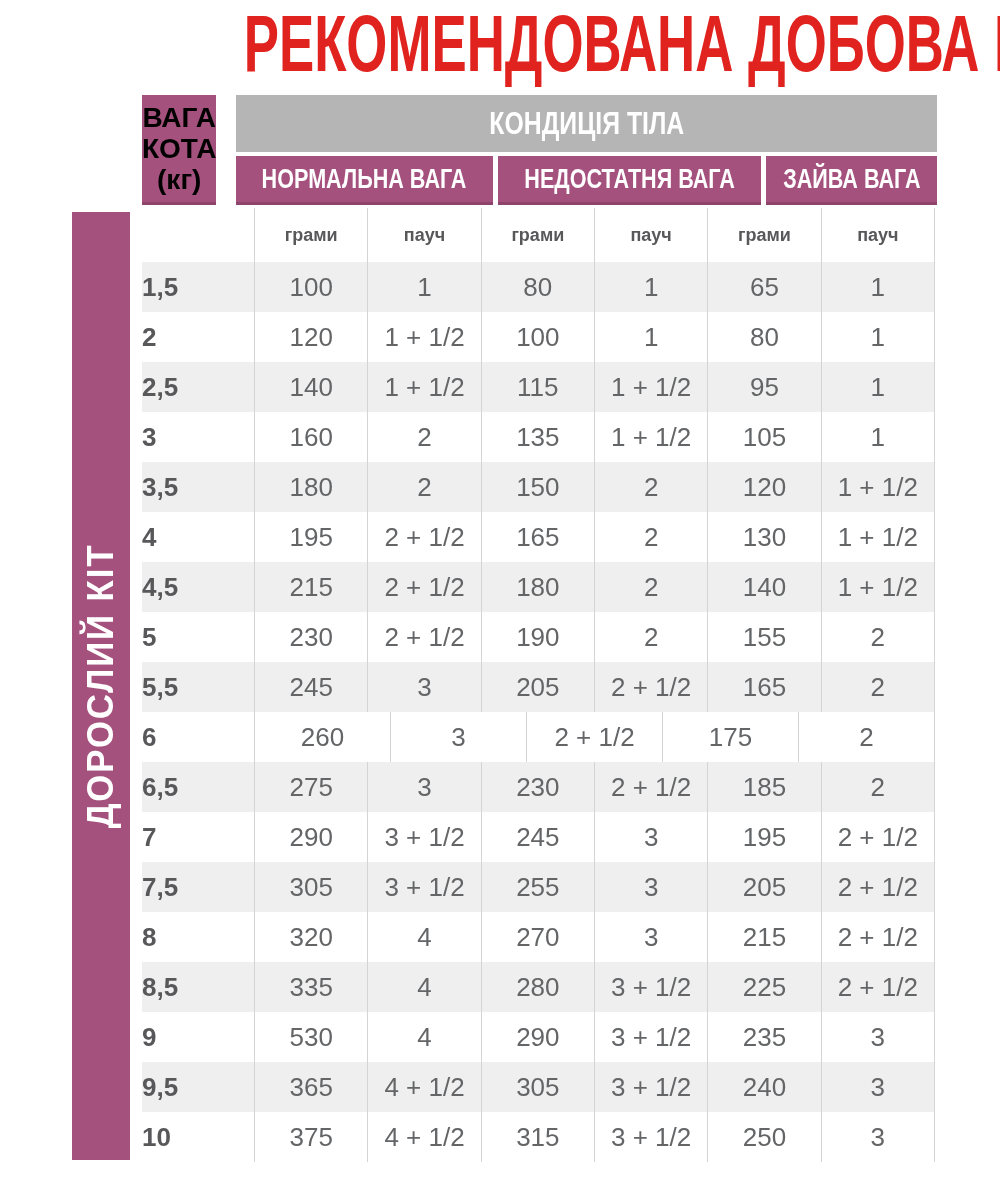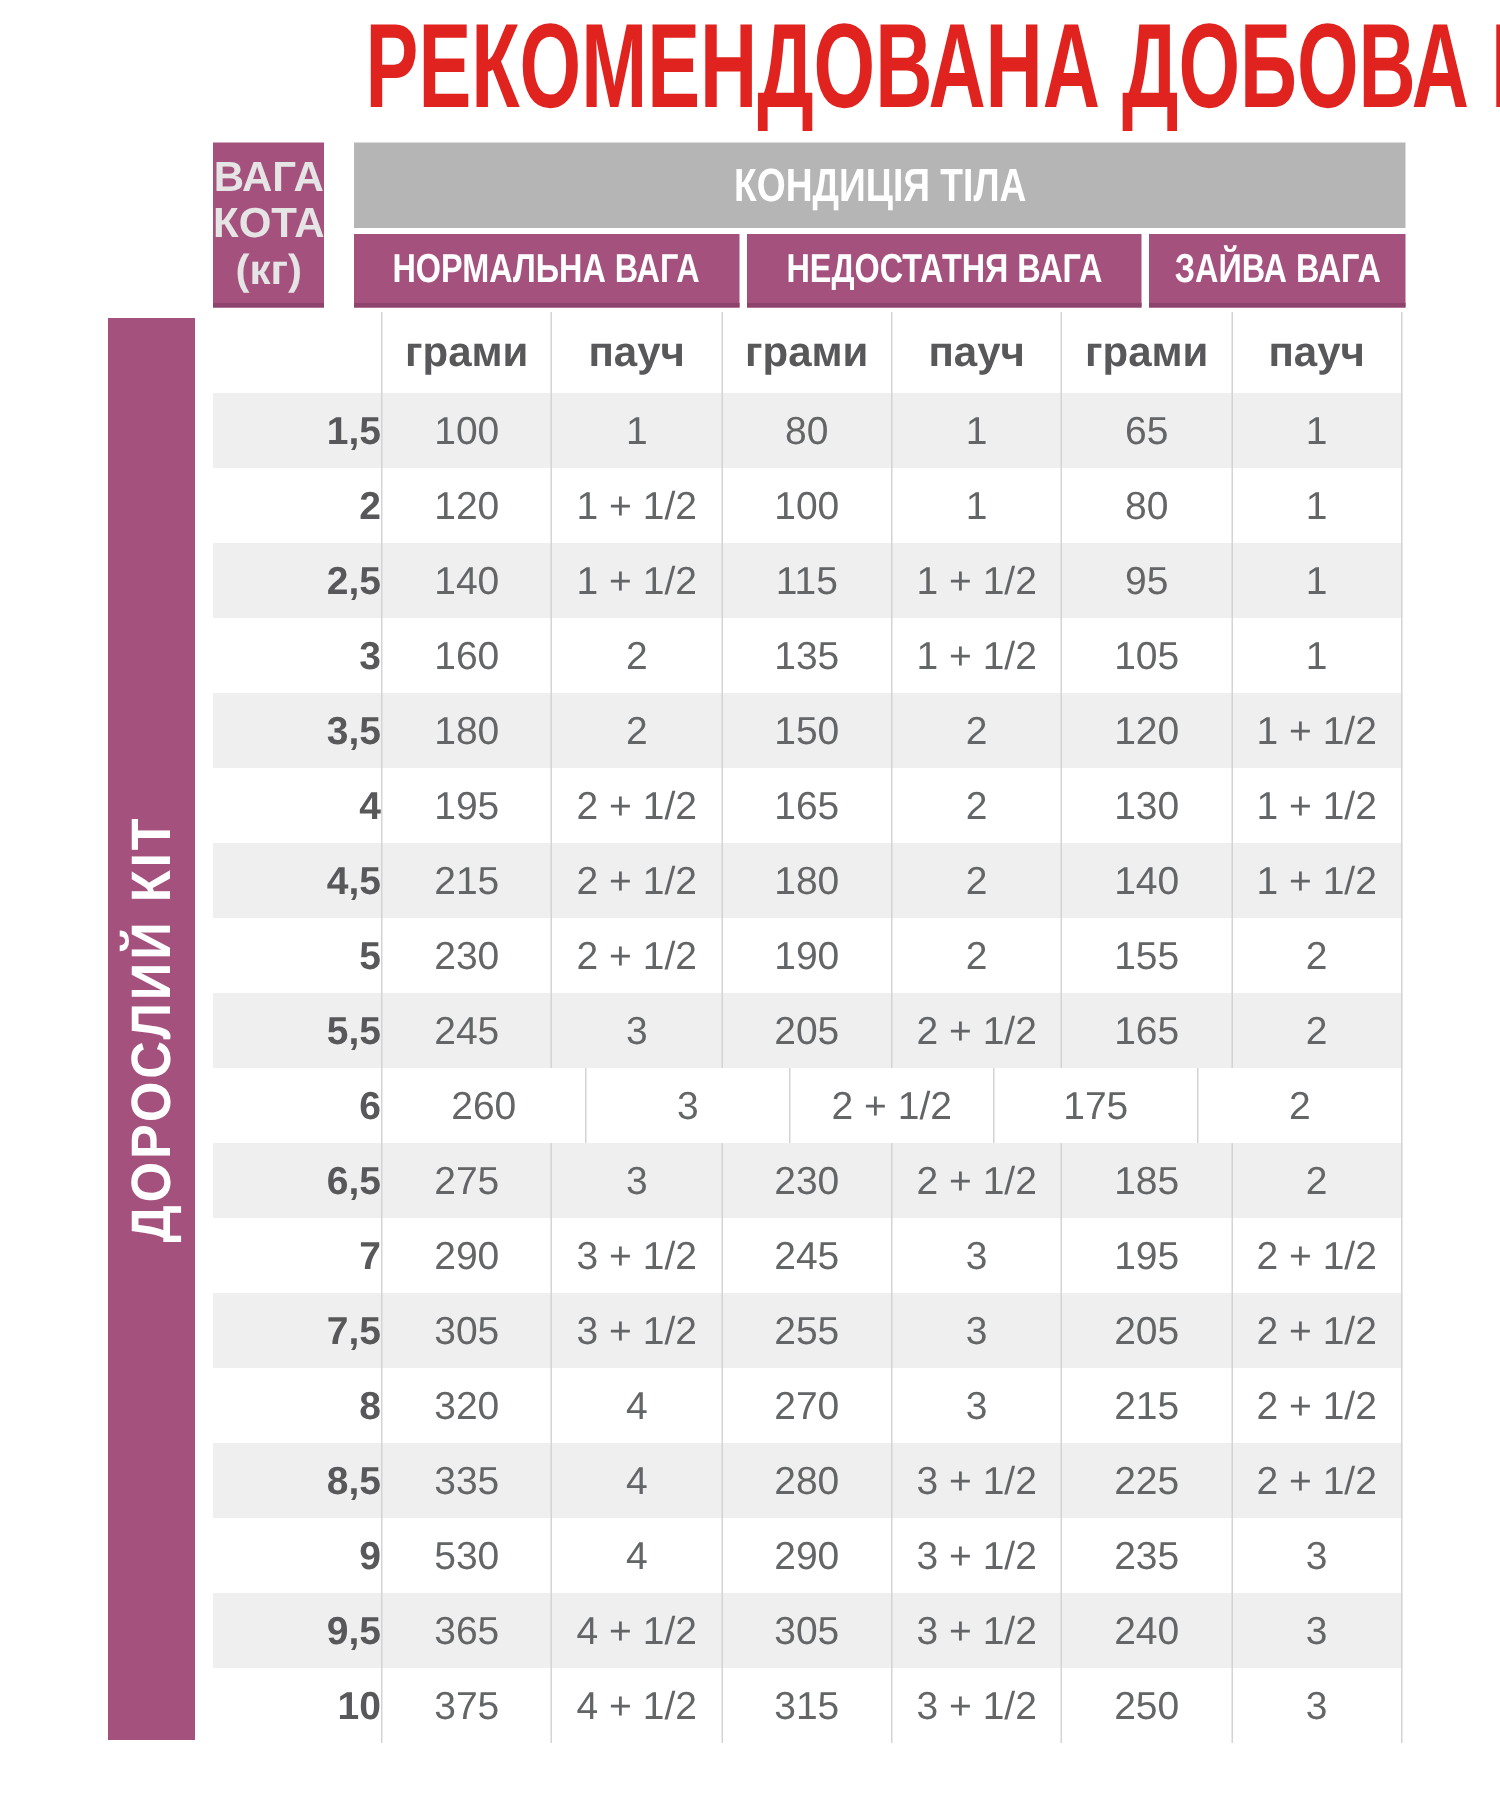"ВАГА" .w-head { color: #e5e5e5 -> #000000 }
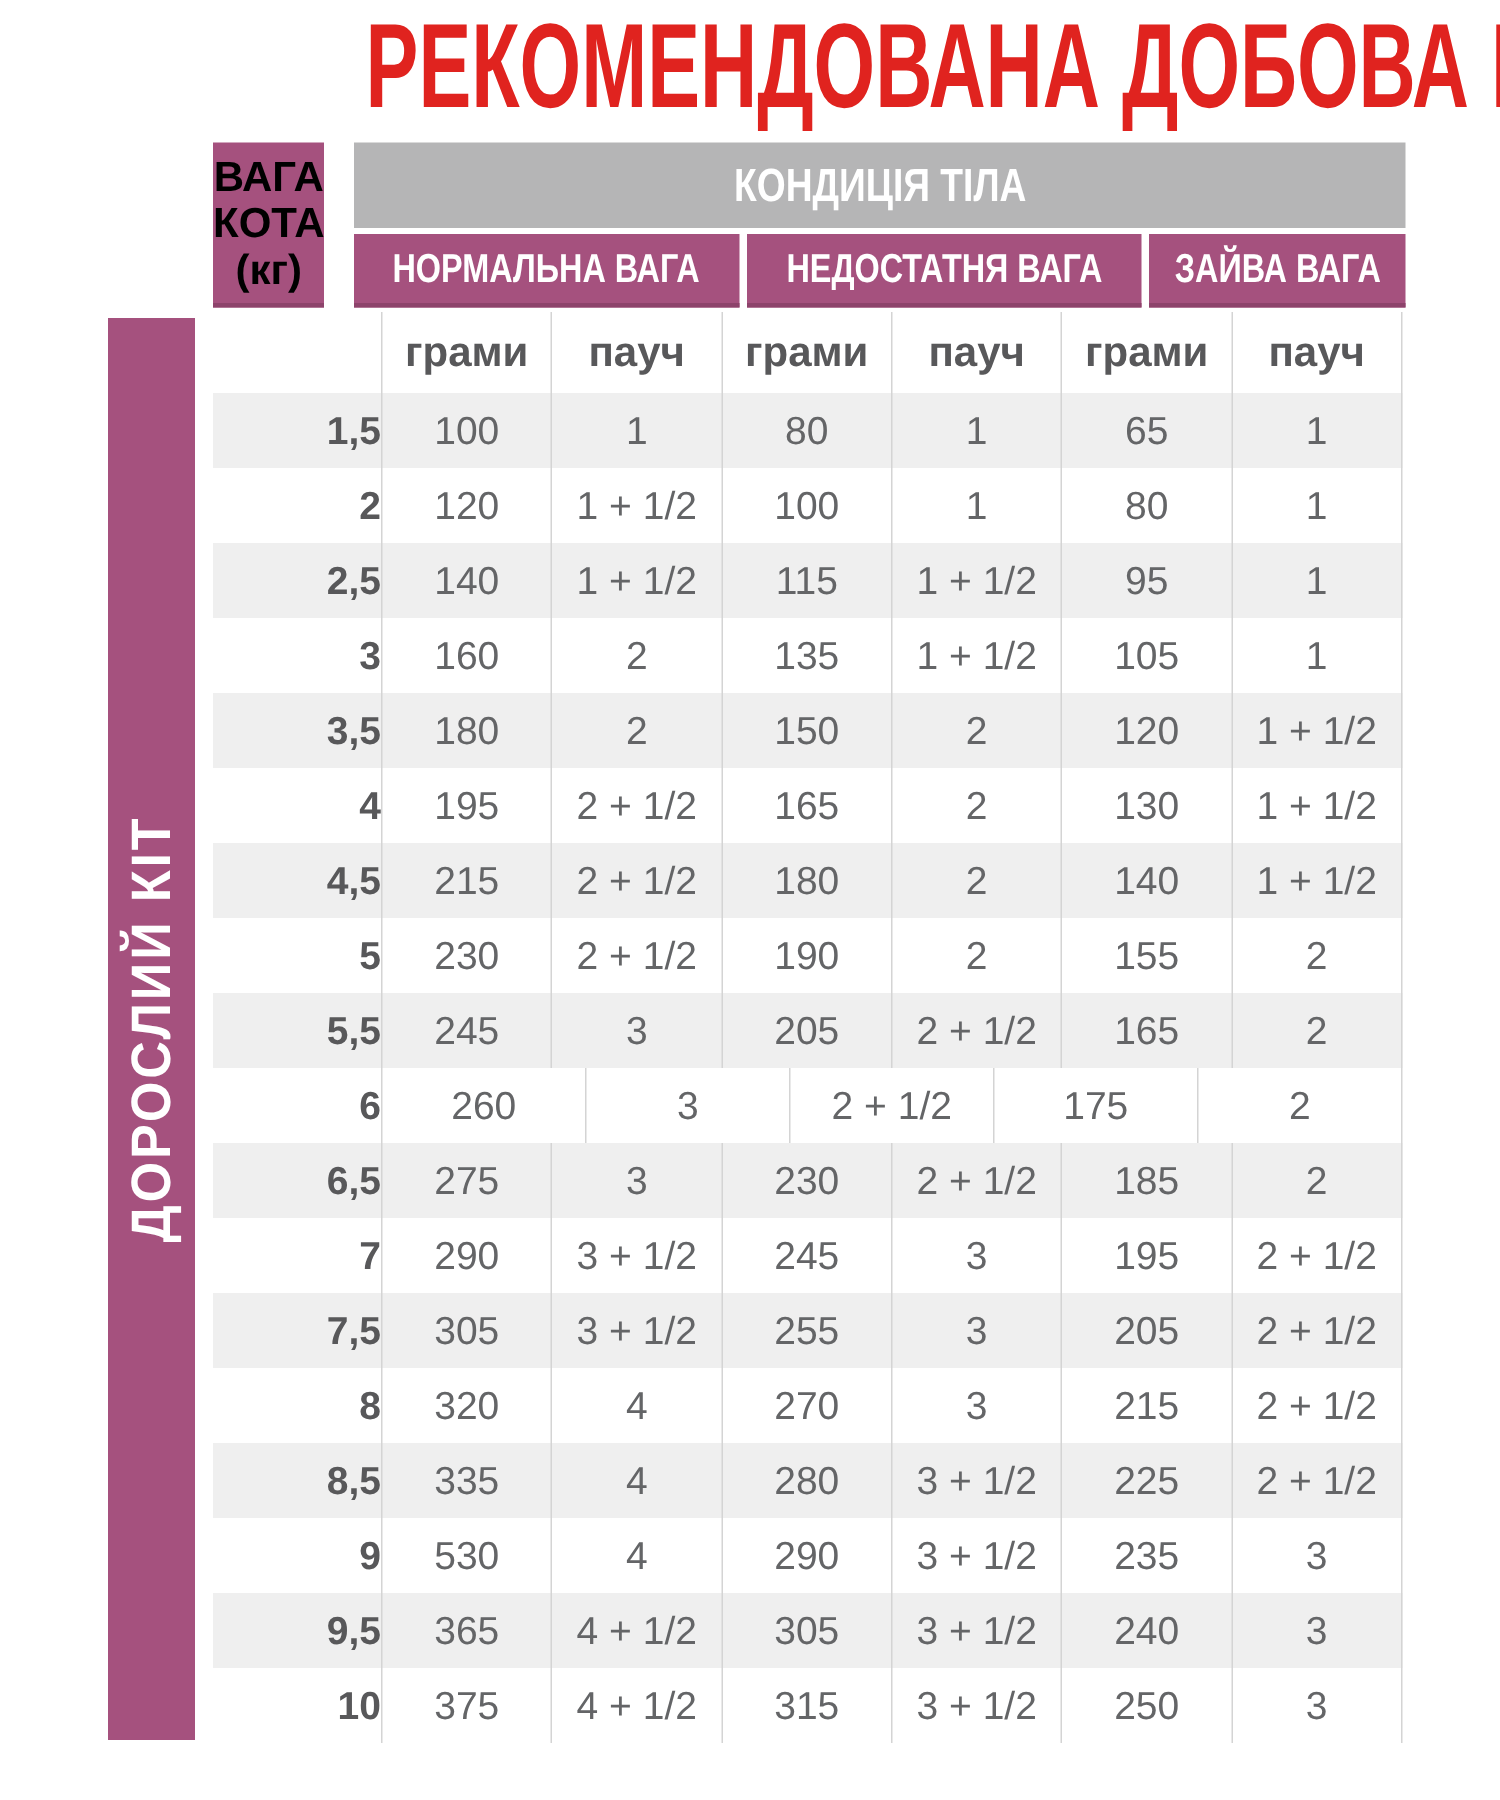"грами" .sh { font-size: 28px -> 18px }
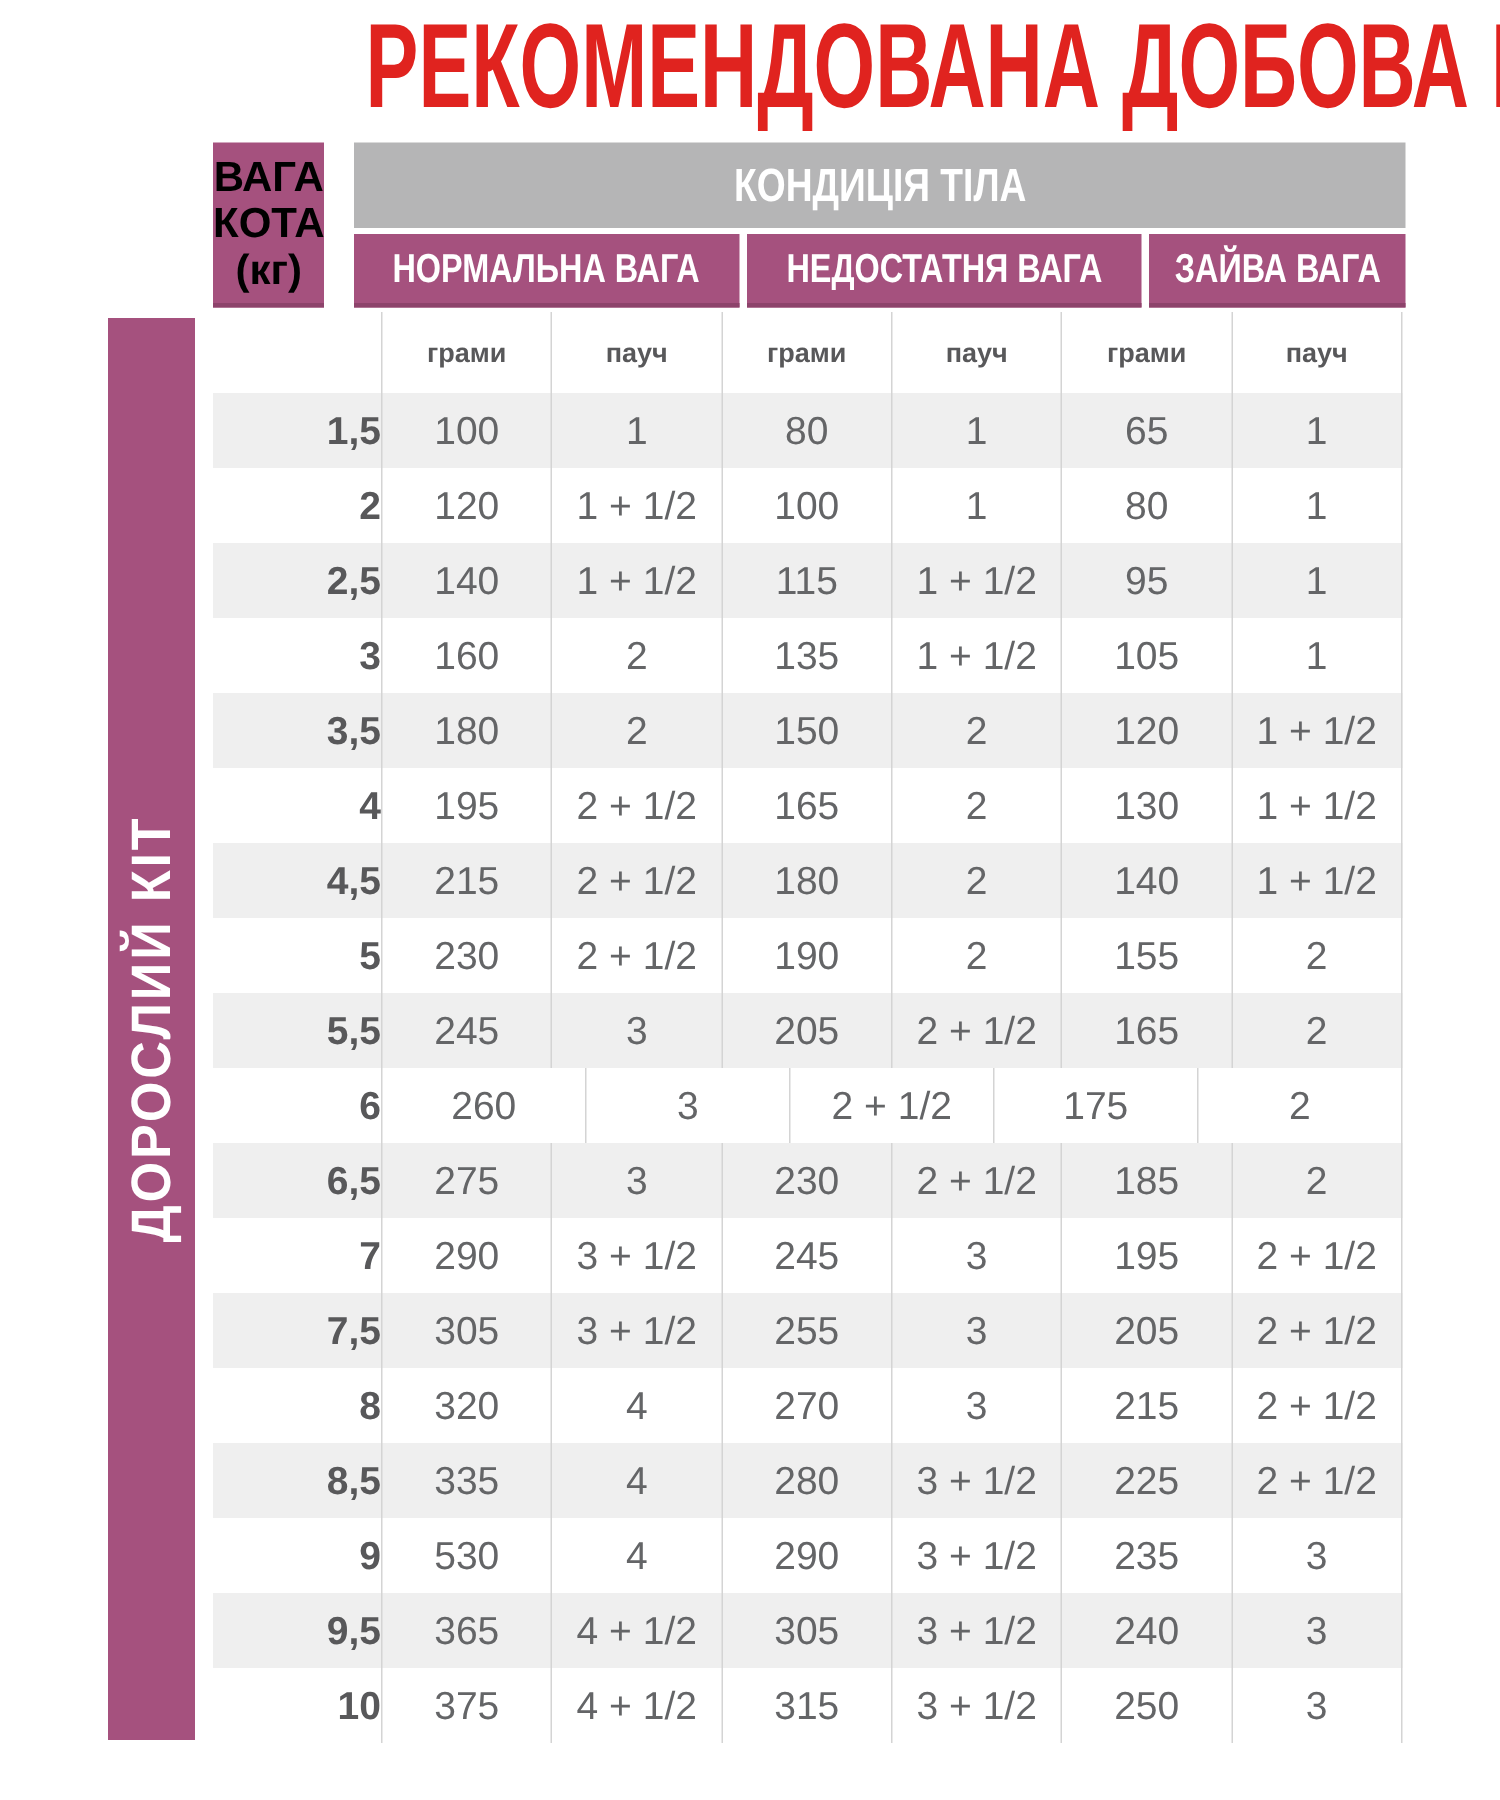"1,5" .wc { text-align: right -> left }
